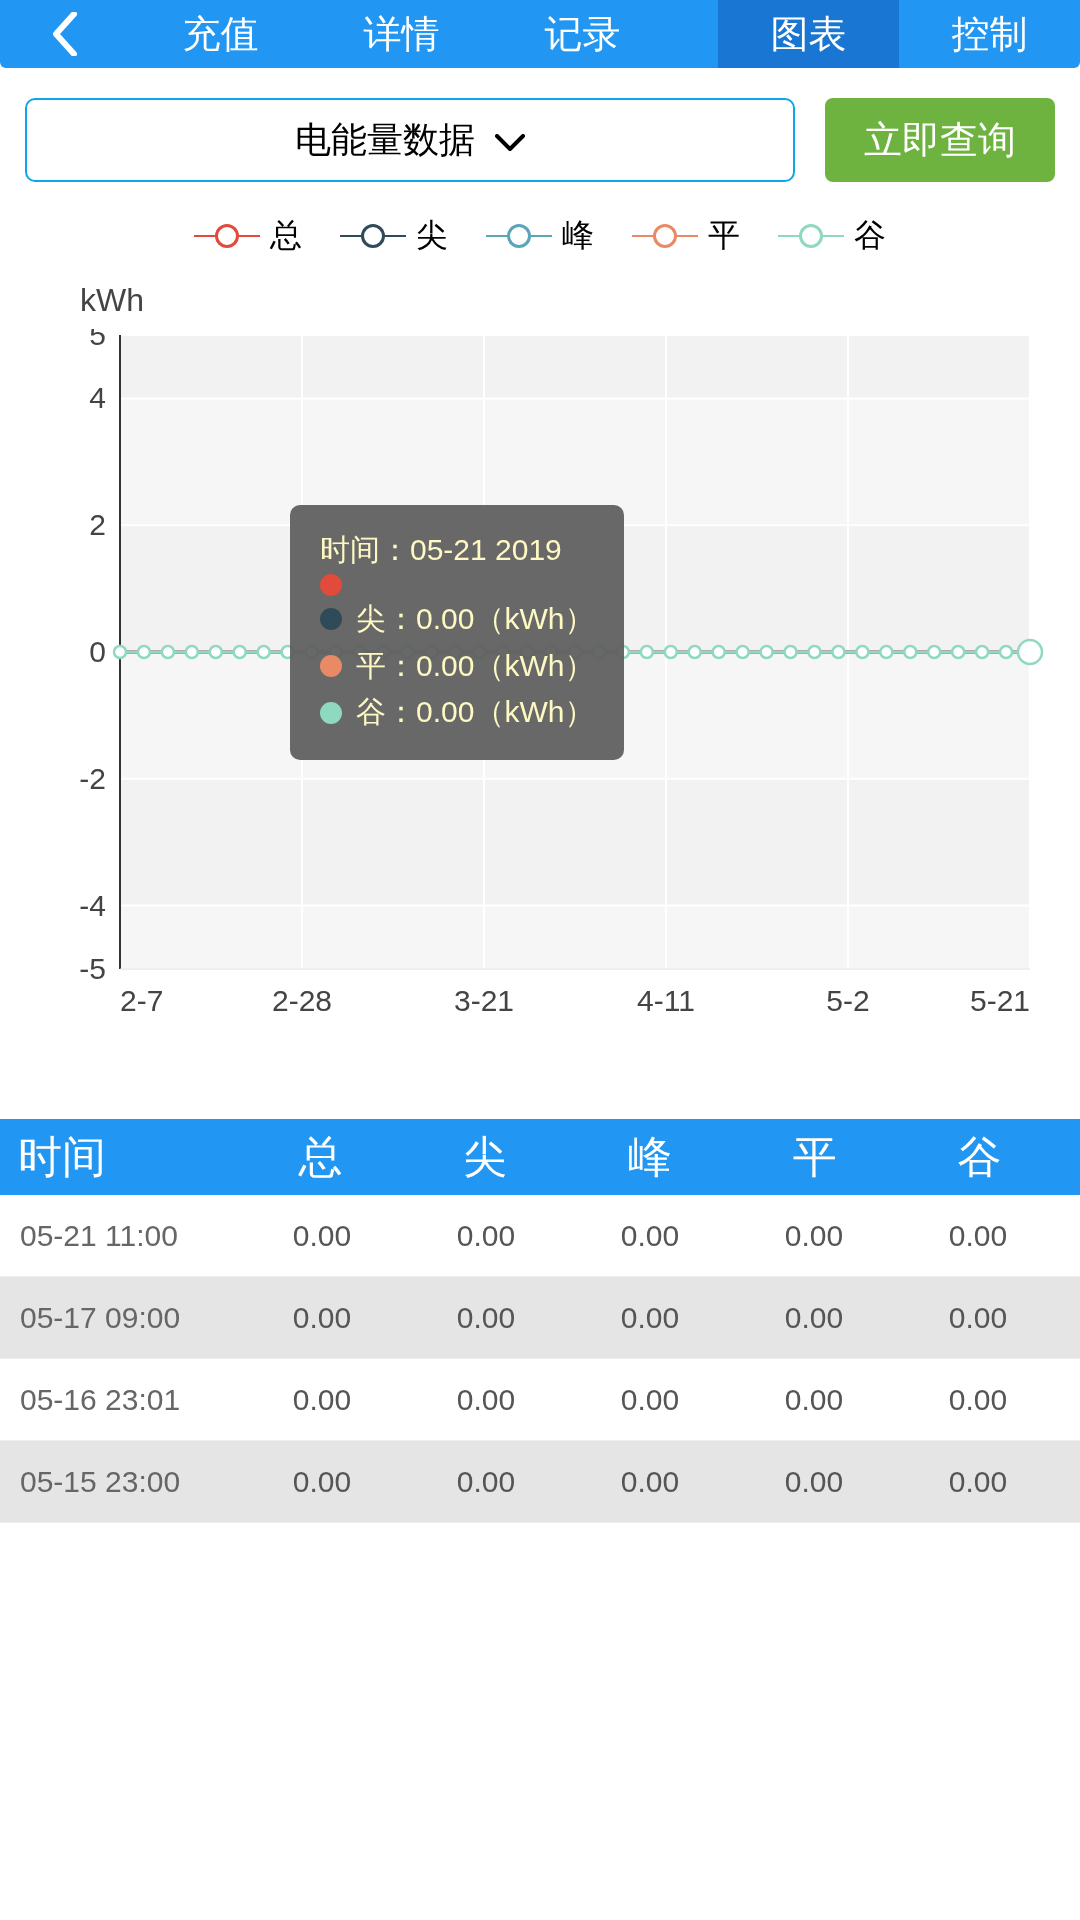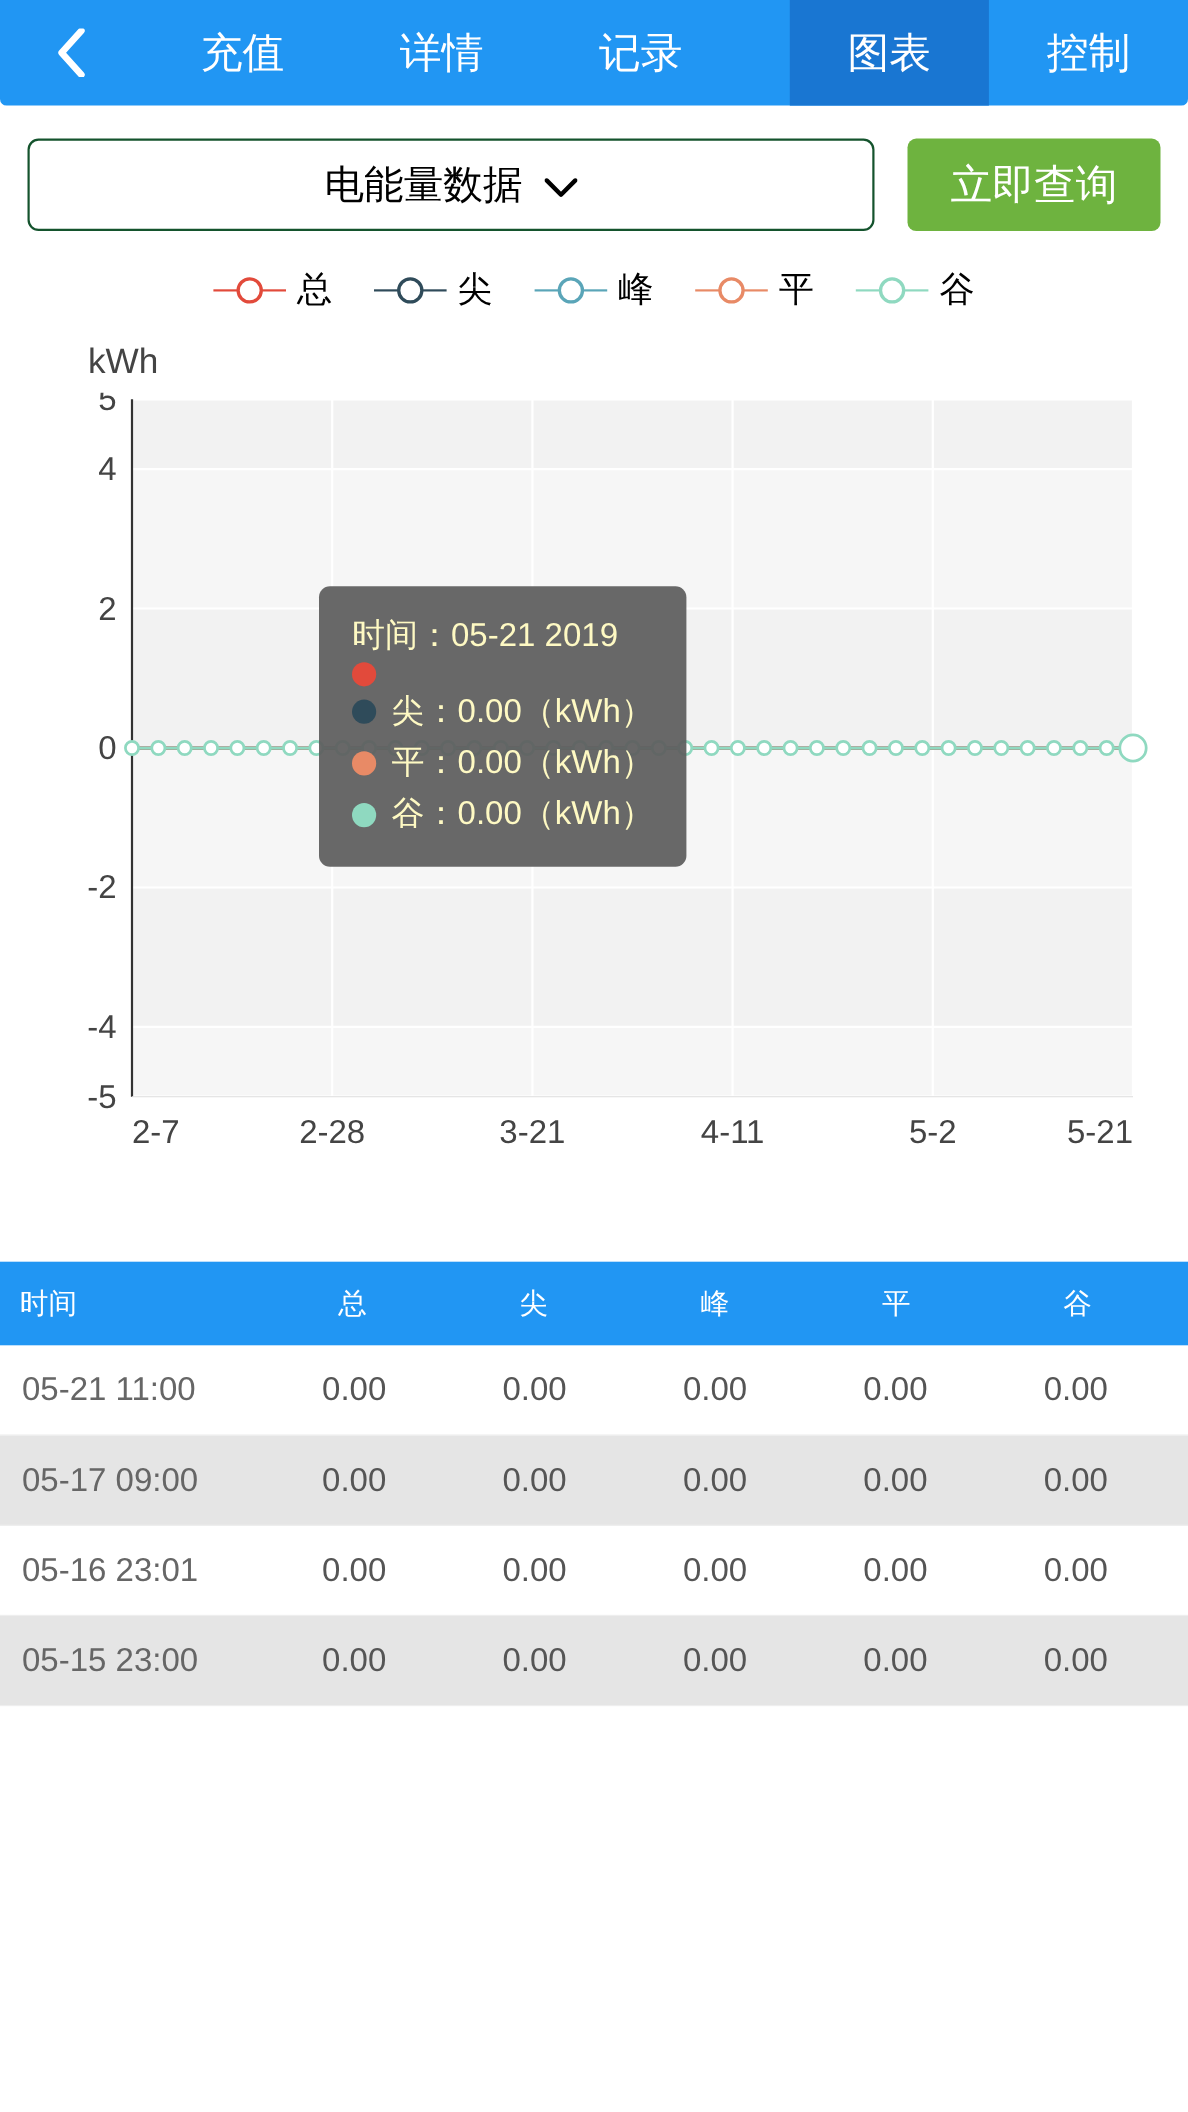"充值" .topnav { height: 96px -> 68px }
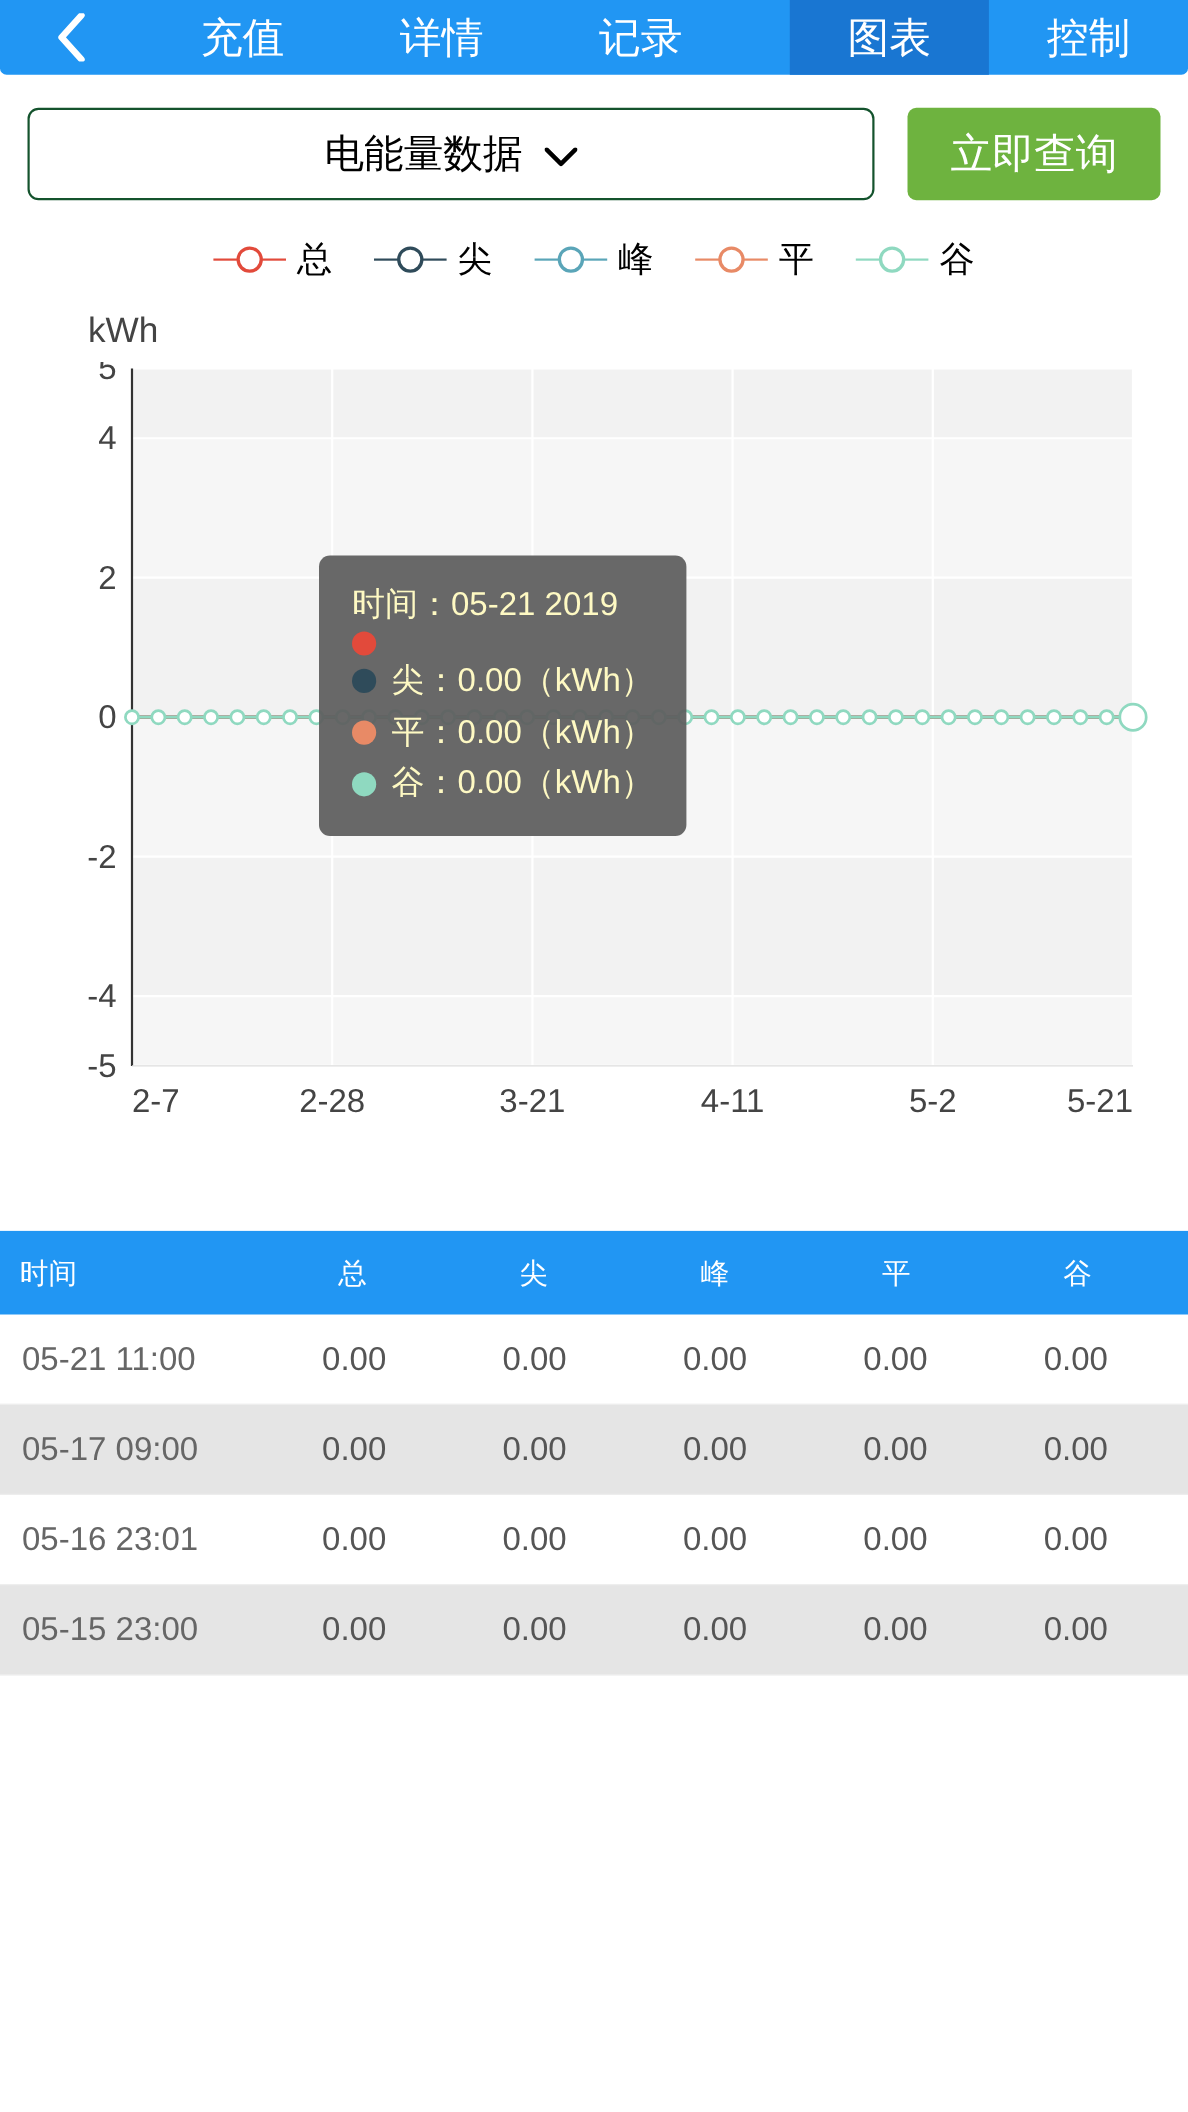"电能量数据" .select-box { border: 2px solid #14532d -> 2px solid #0ea5e9 }
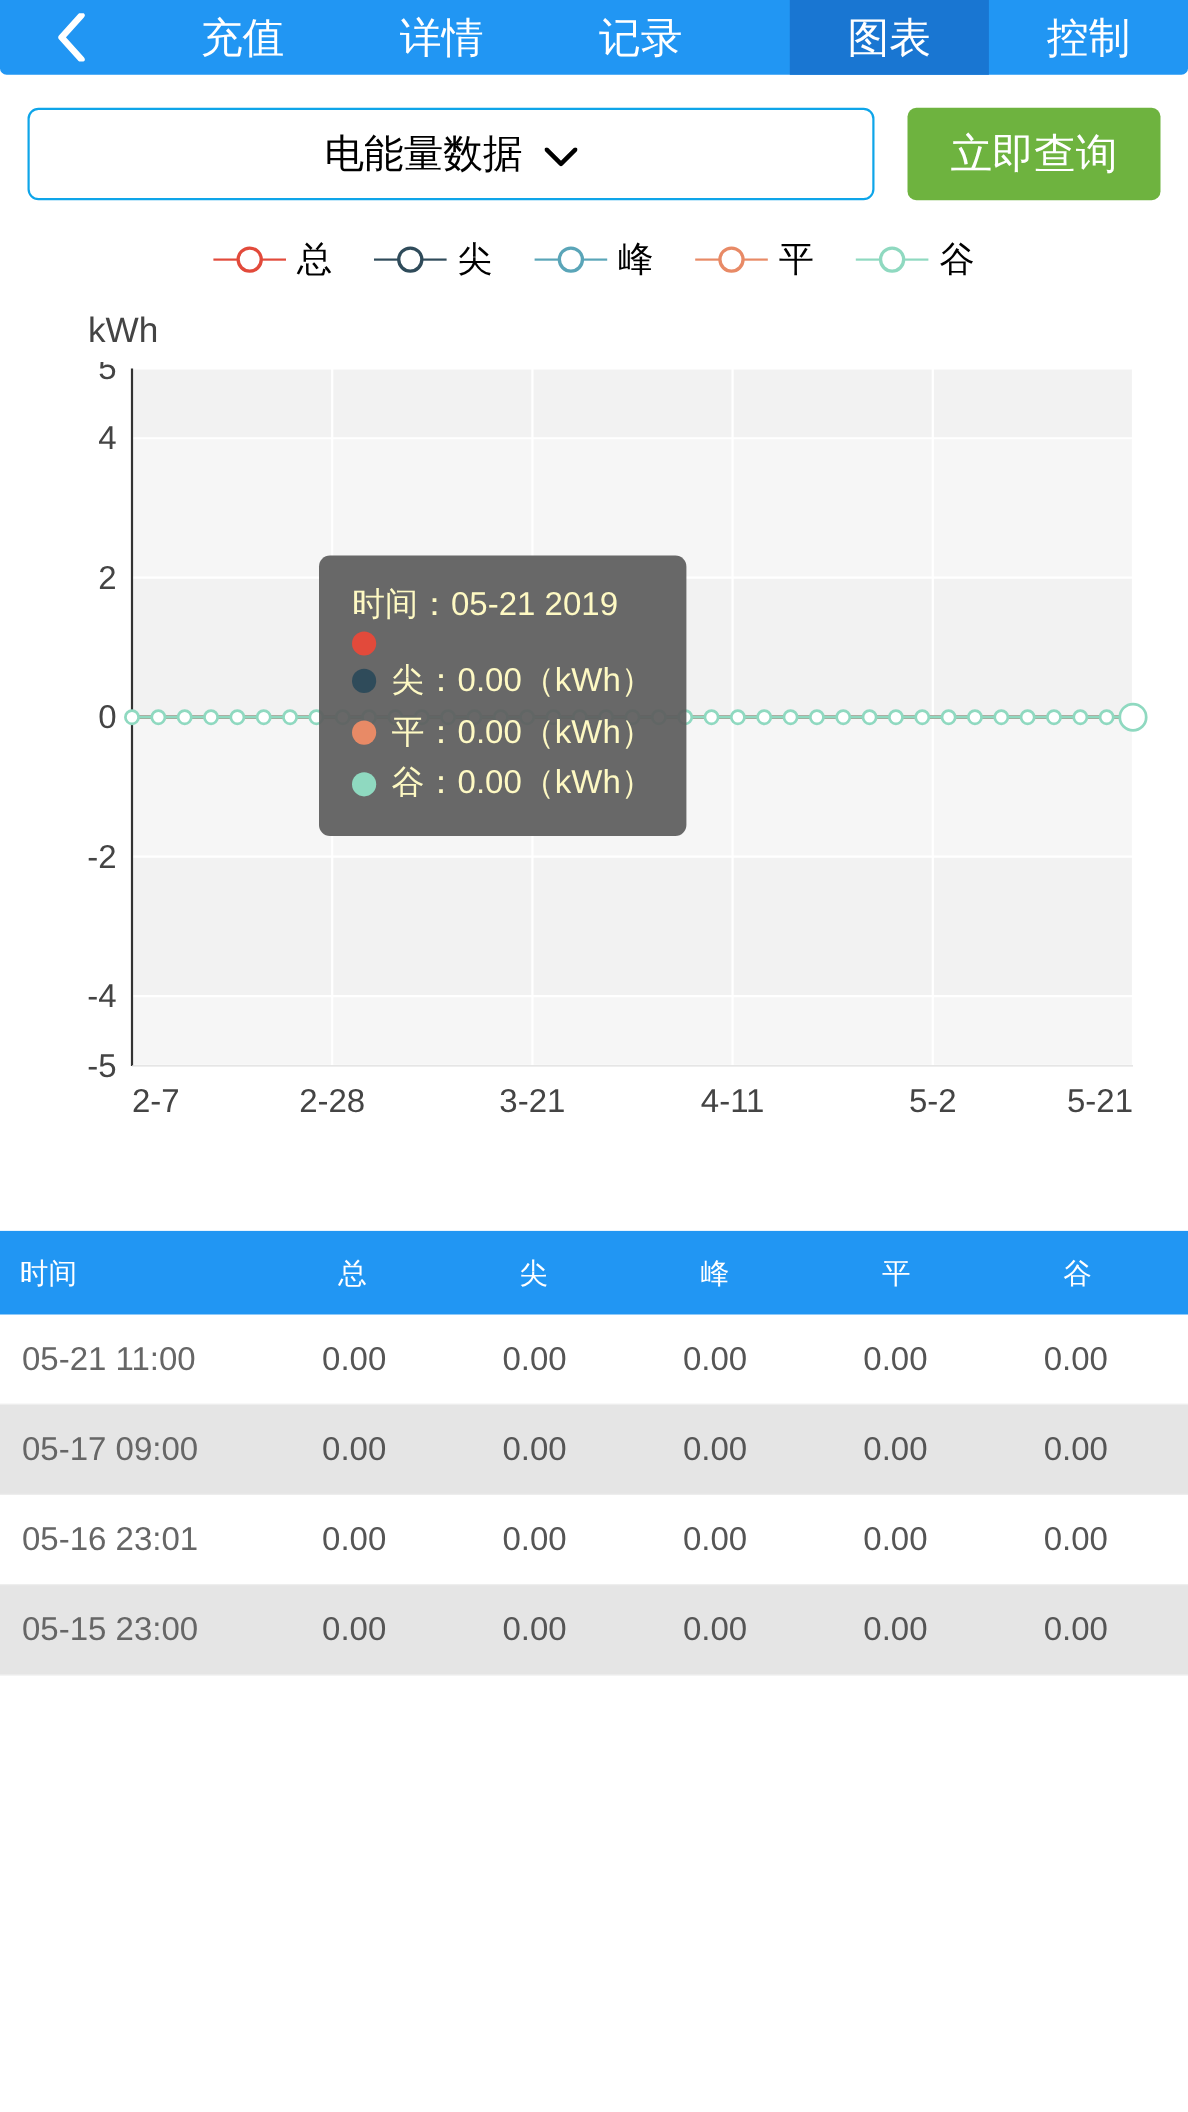"时间" .thead { font-size: 26px -> 44px }
